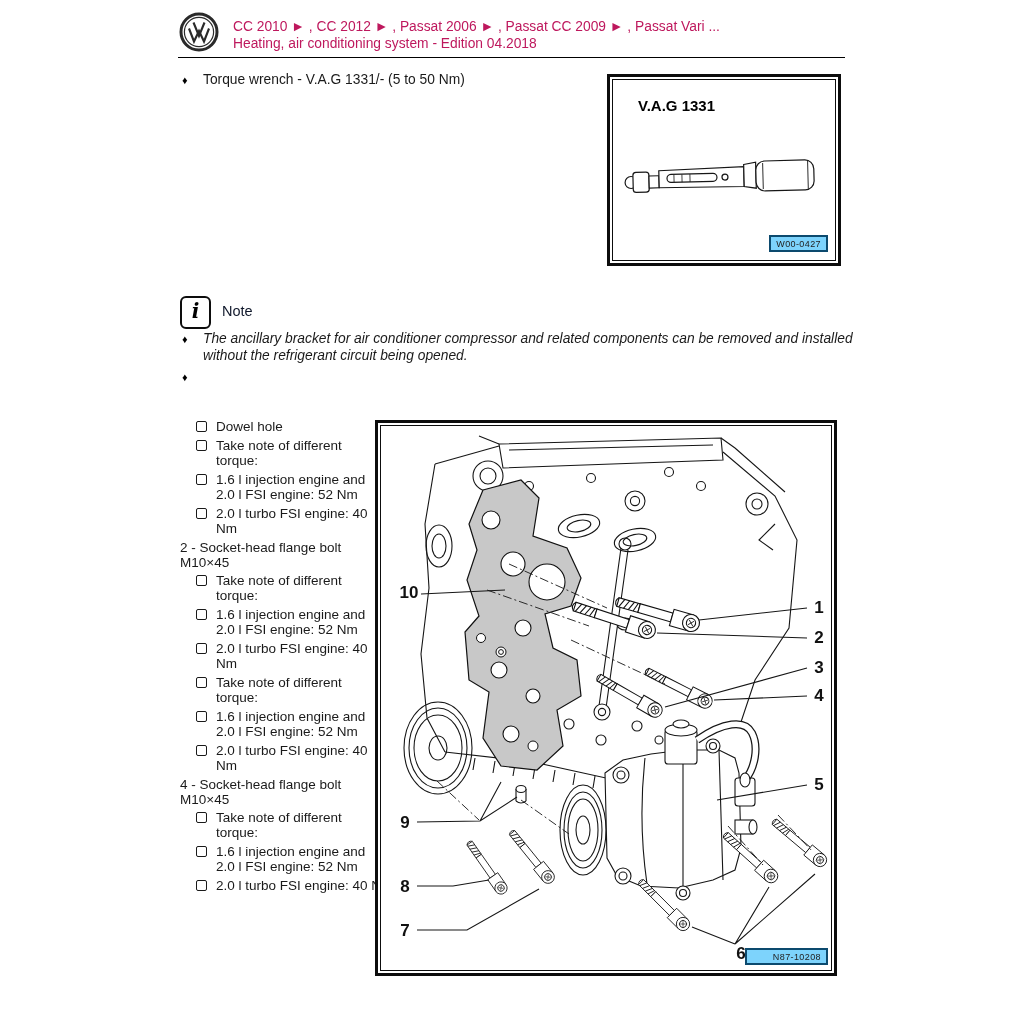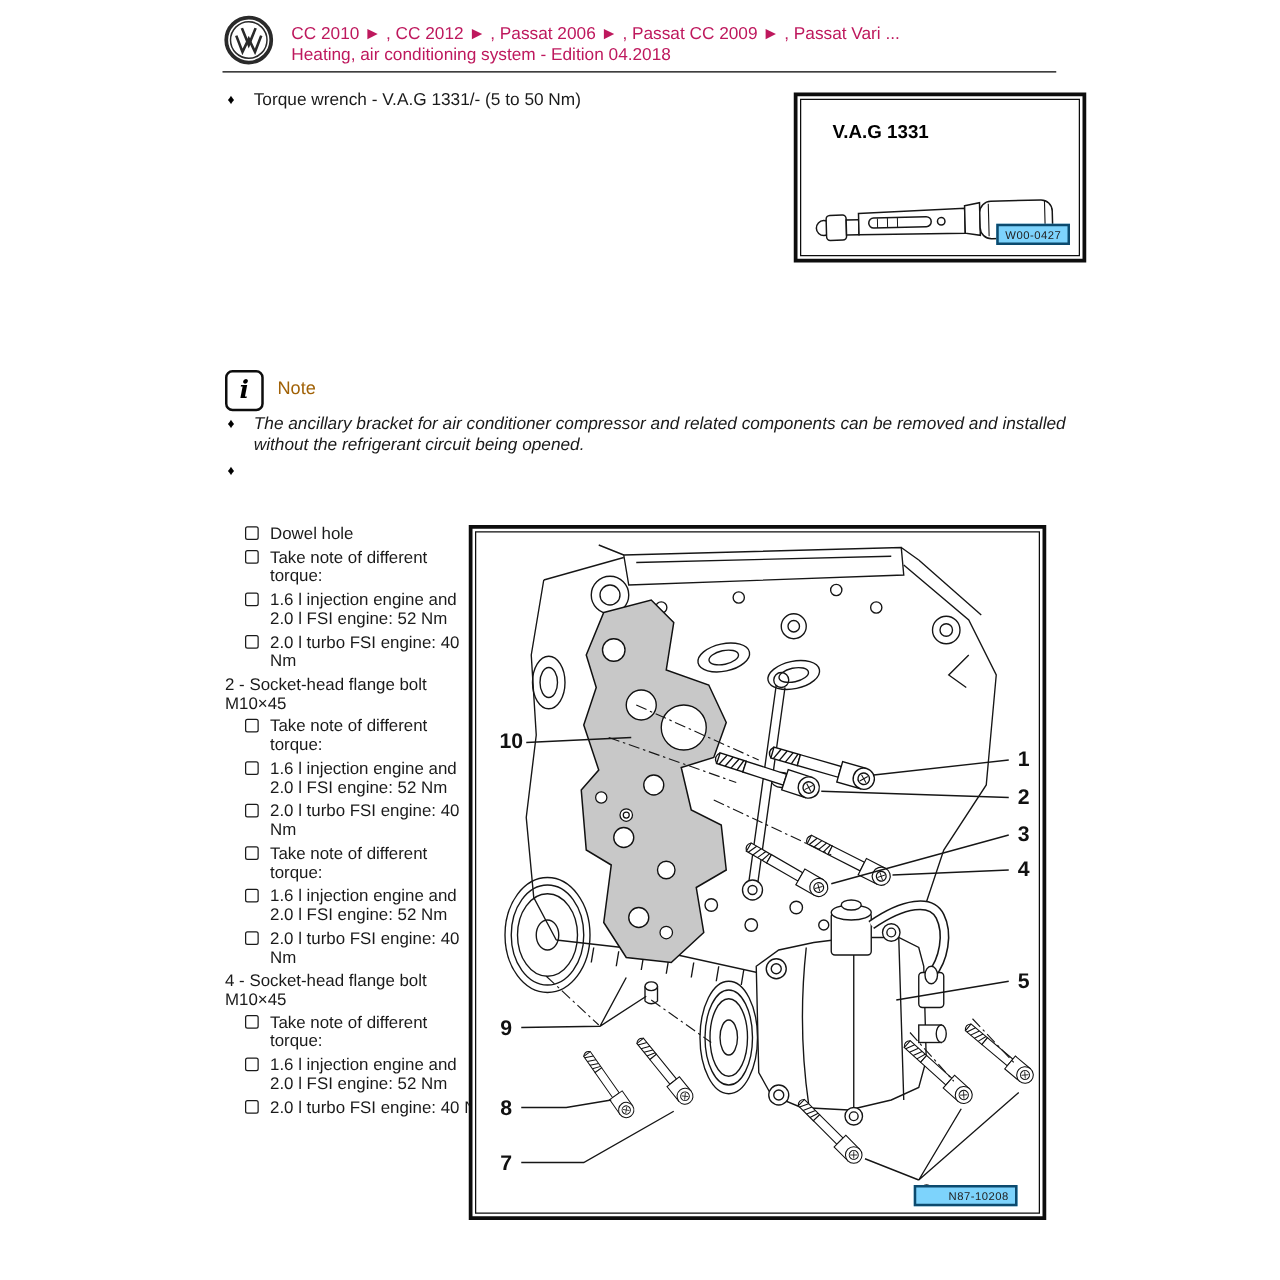"V.A.G 1331" #wrench-box { height: 136px -> 192px; left: 635px -> 607px }
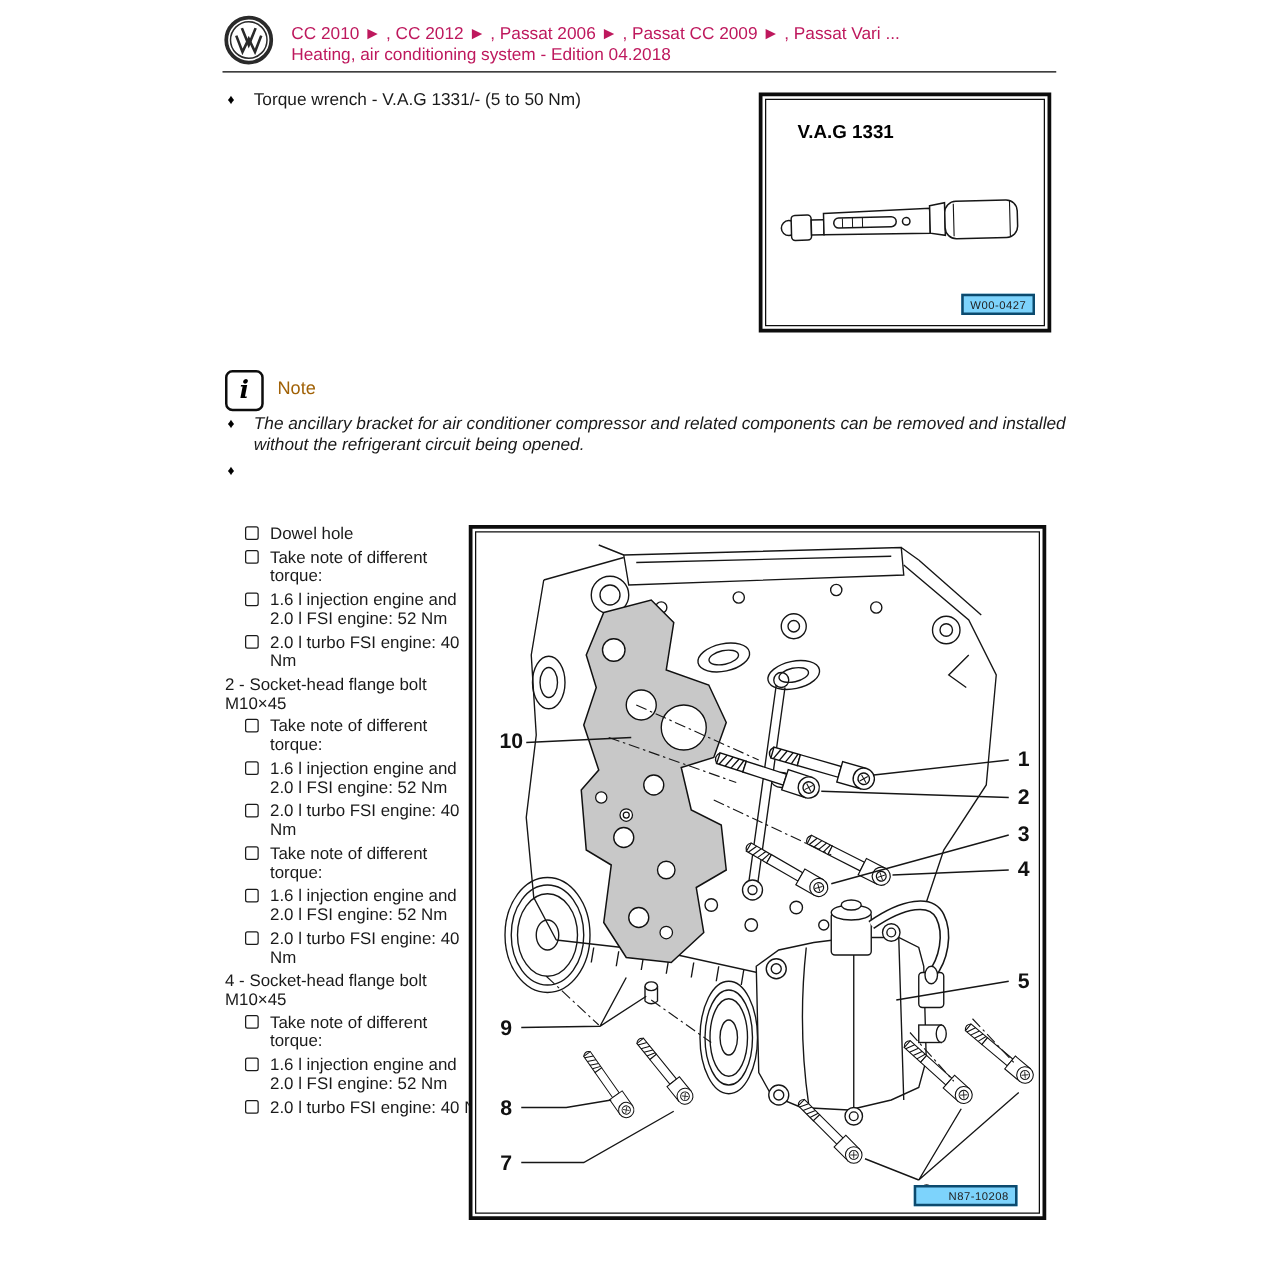"Note" #note-title { color: #a16207 -> #0f172a }
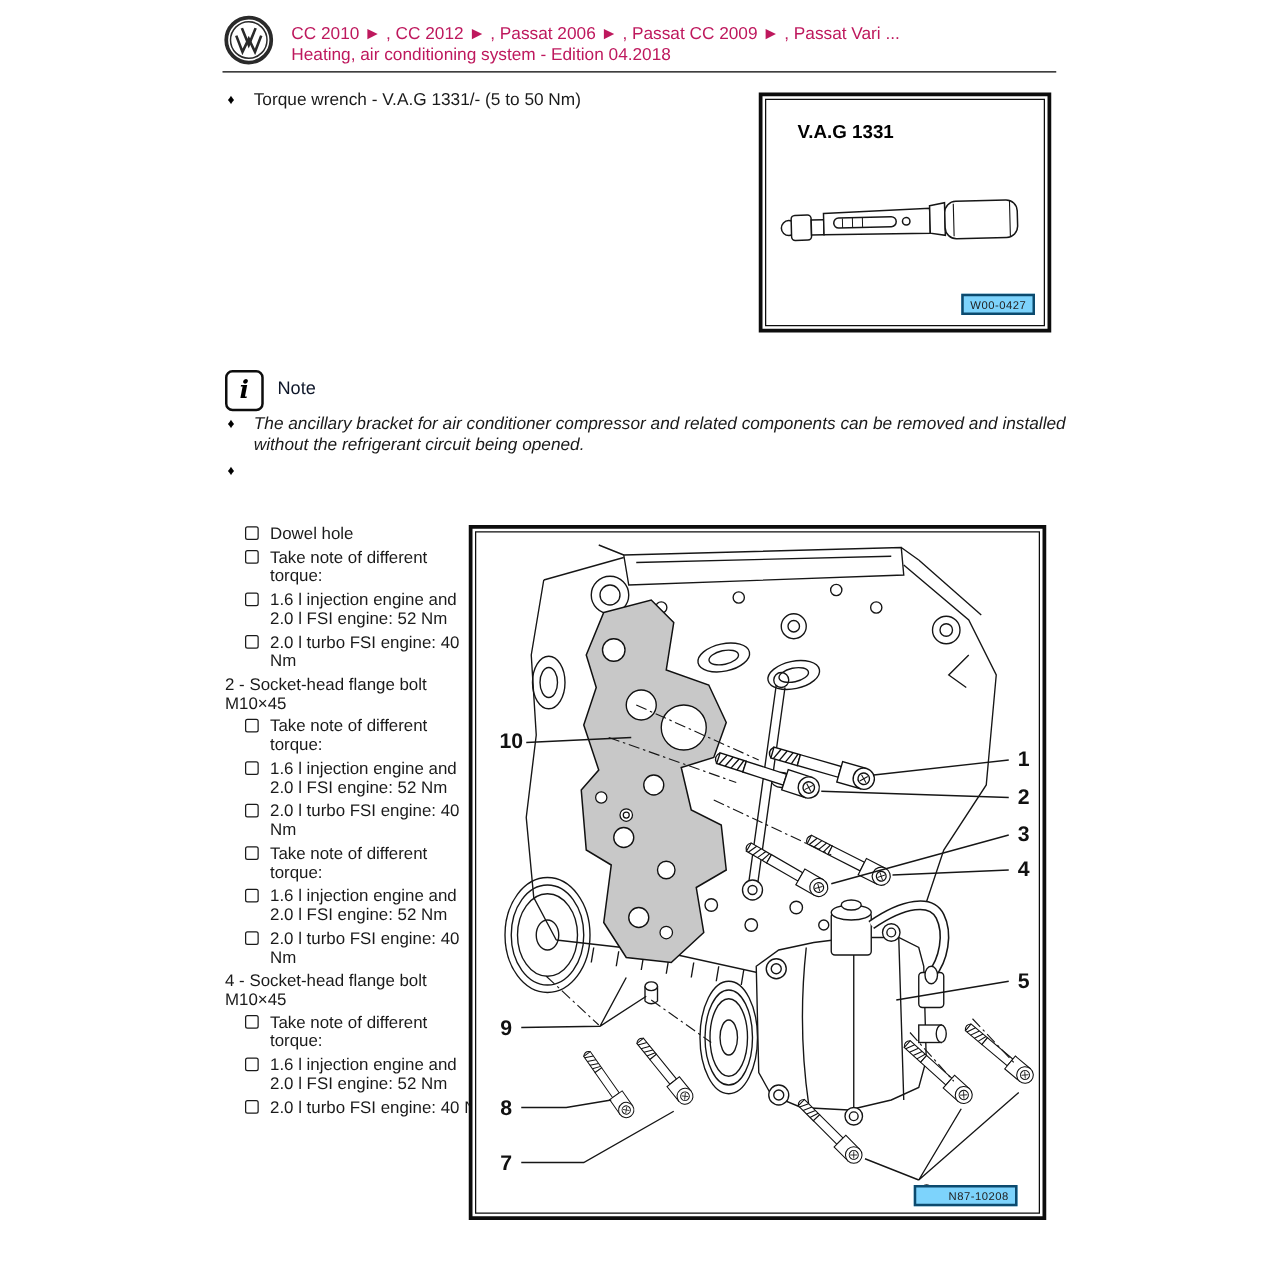"N87-10208" #diagram-code { right: 20px -> 6px }
